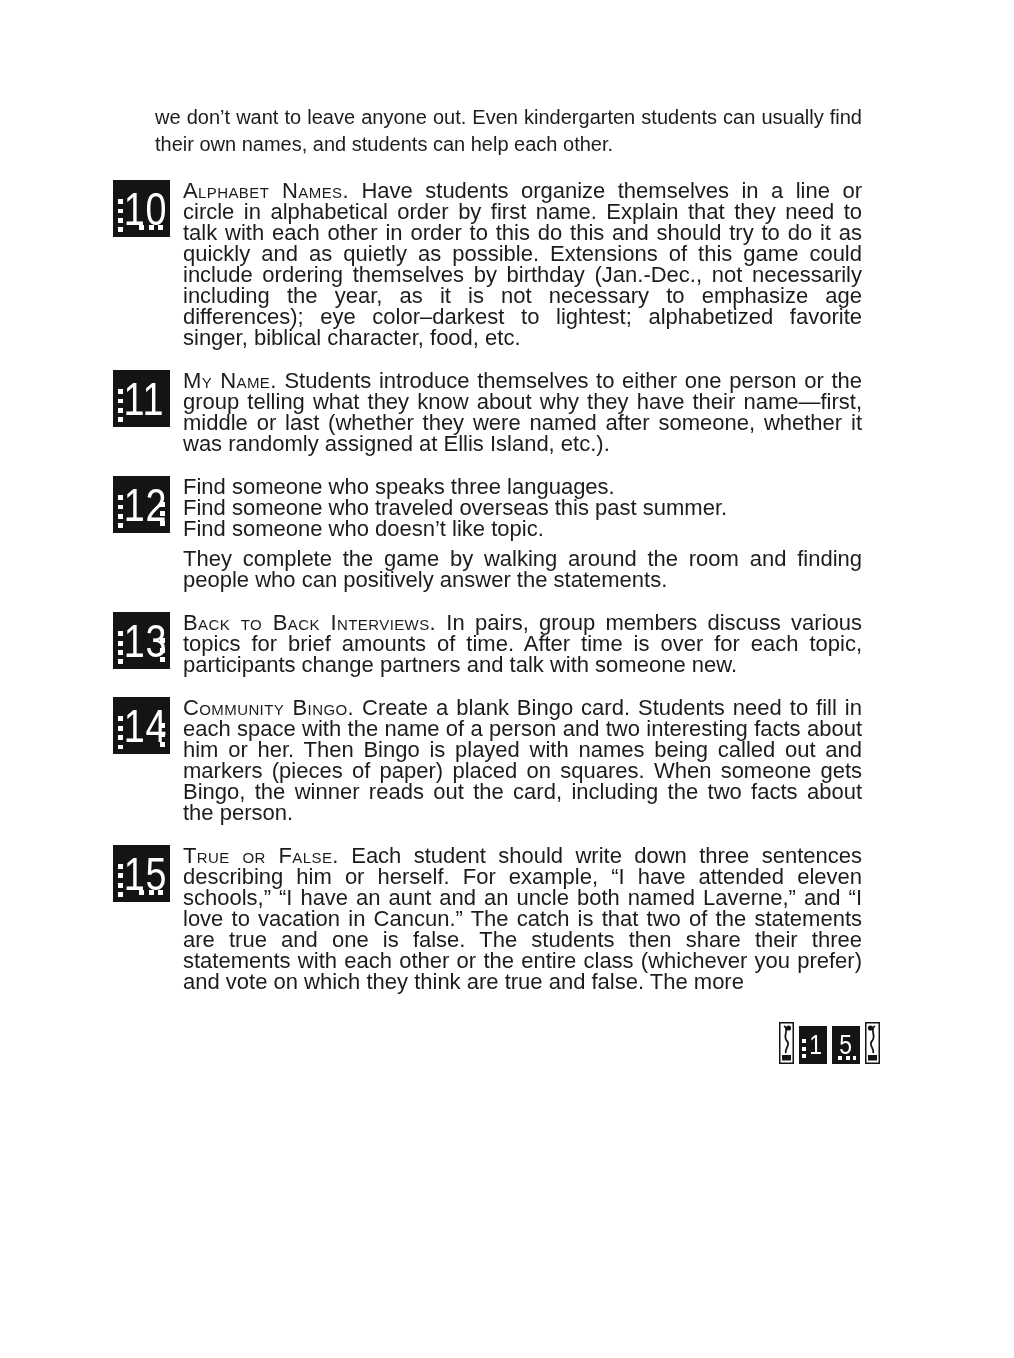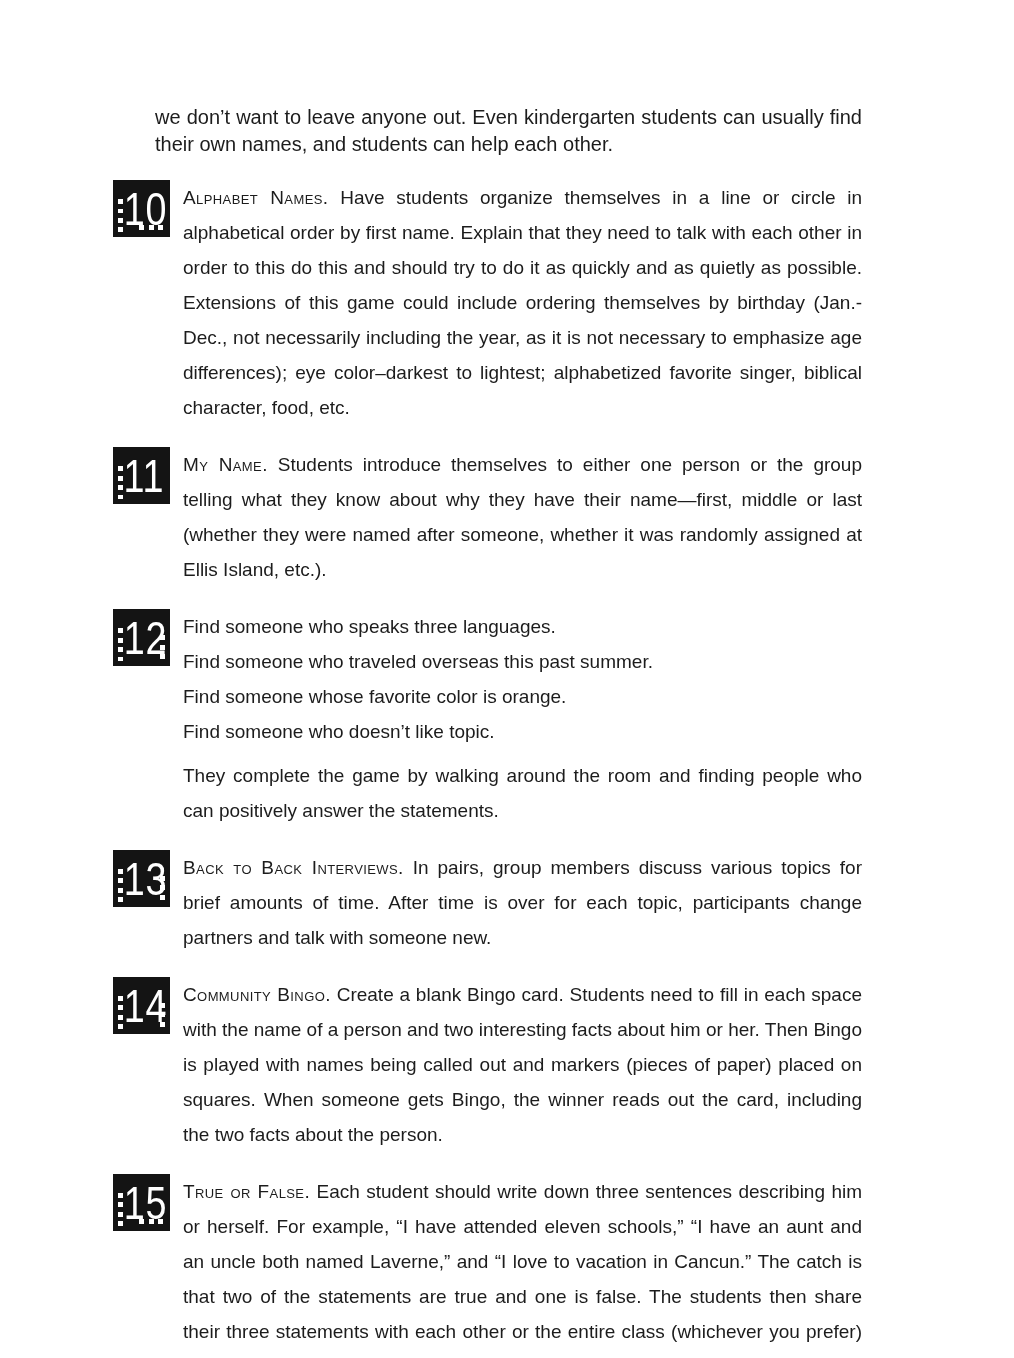"Alphabet Names. Have students organize" .item-text { font-size: 19px -> 22px; line-height: 35px -> 21px }
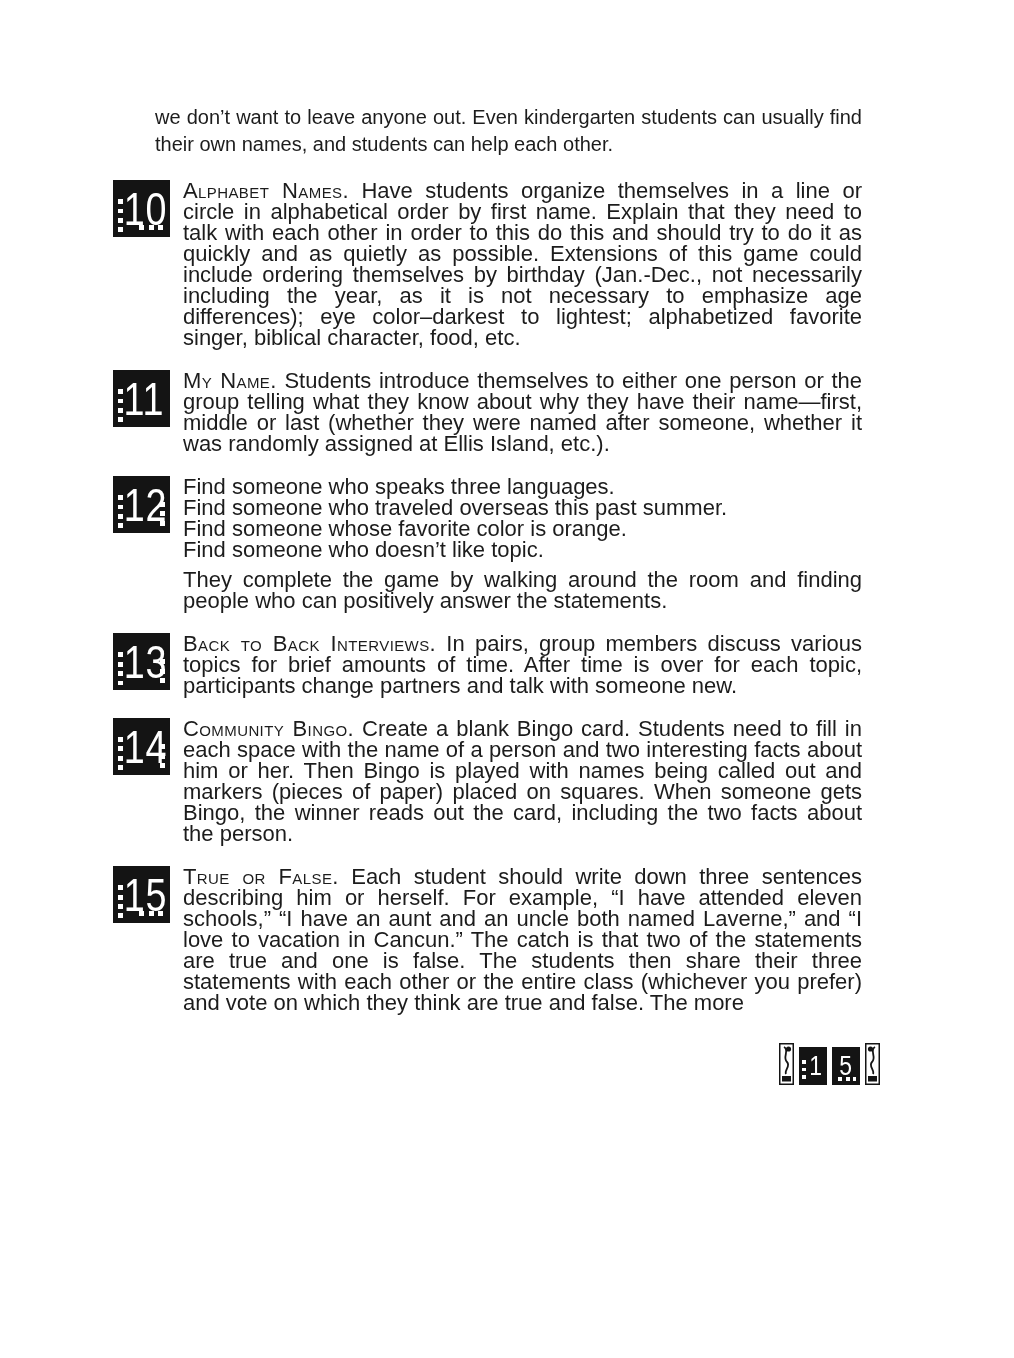"Find someone whose favorite color" p.find-line { html: <p>Find someone whose favorite color is orange.</p> -> none }
